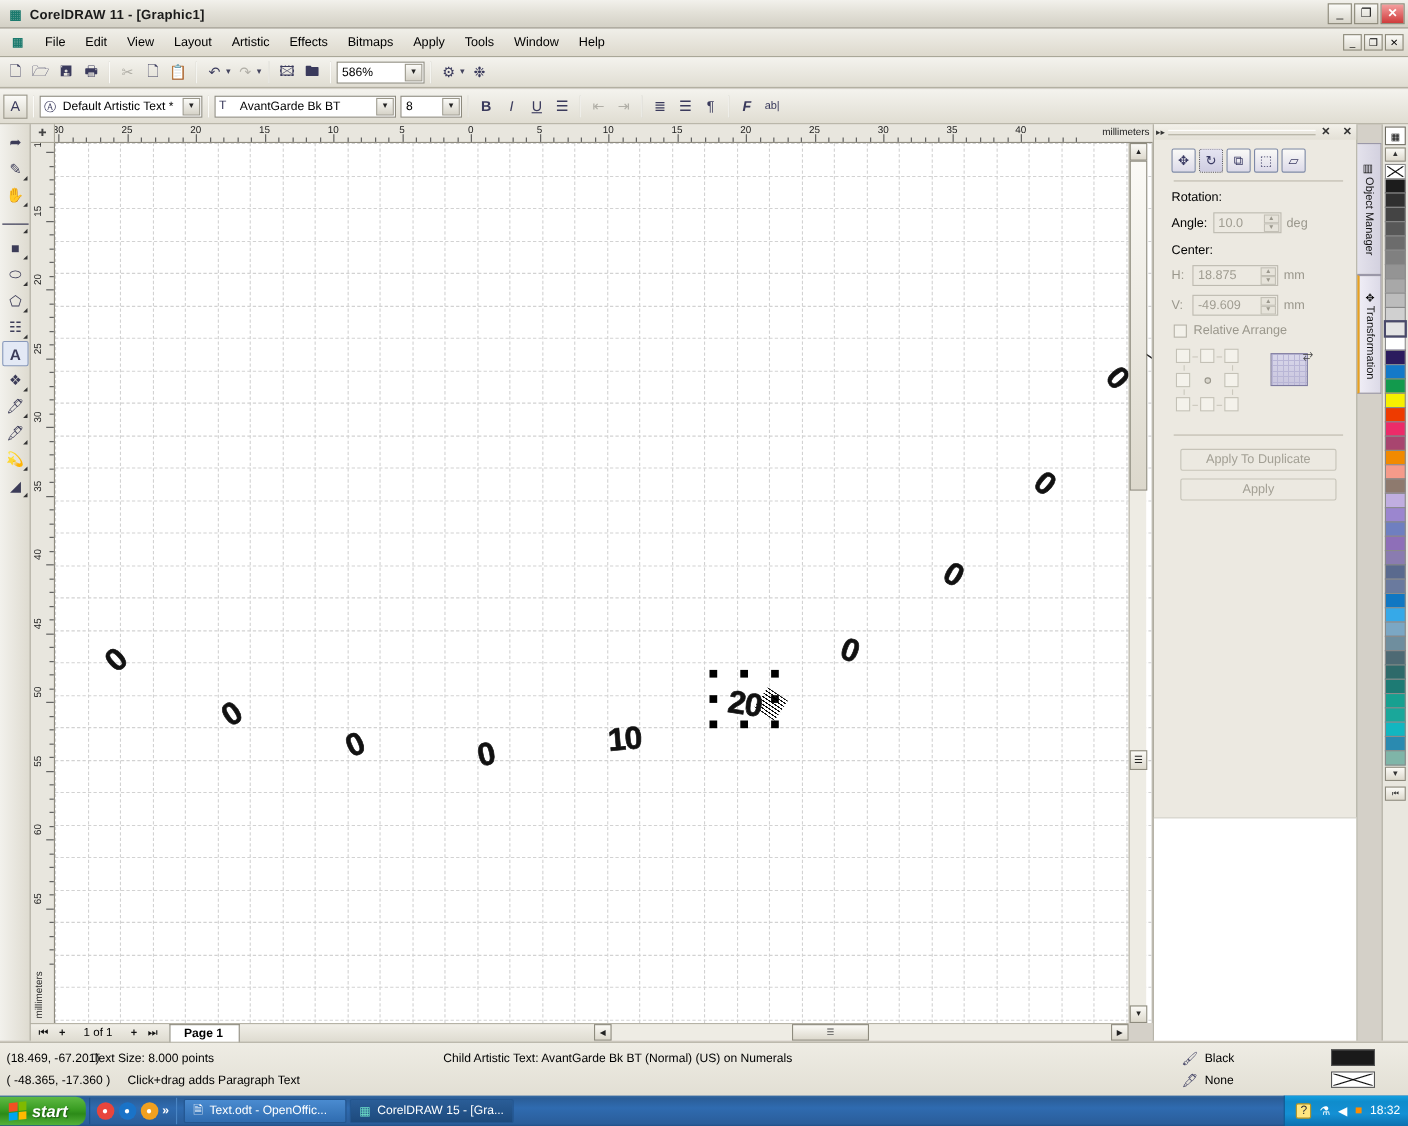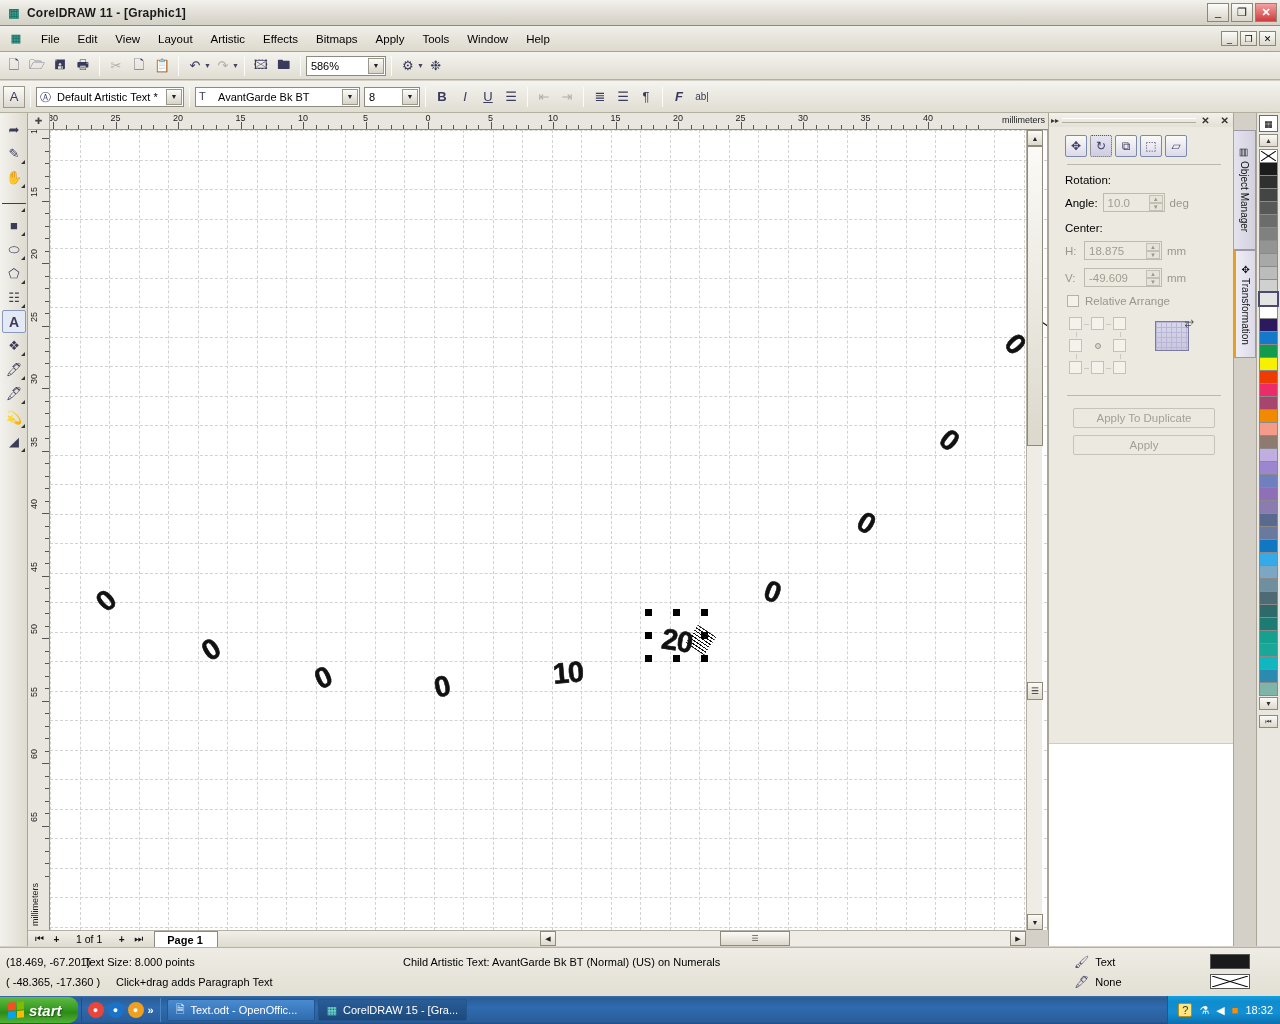"Text" span { text: Text -> Black }
